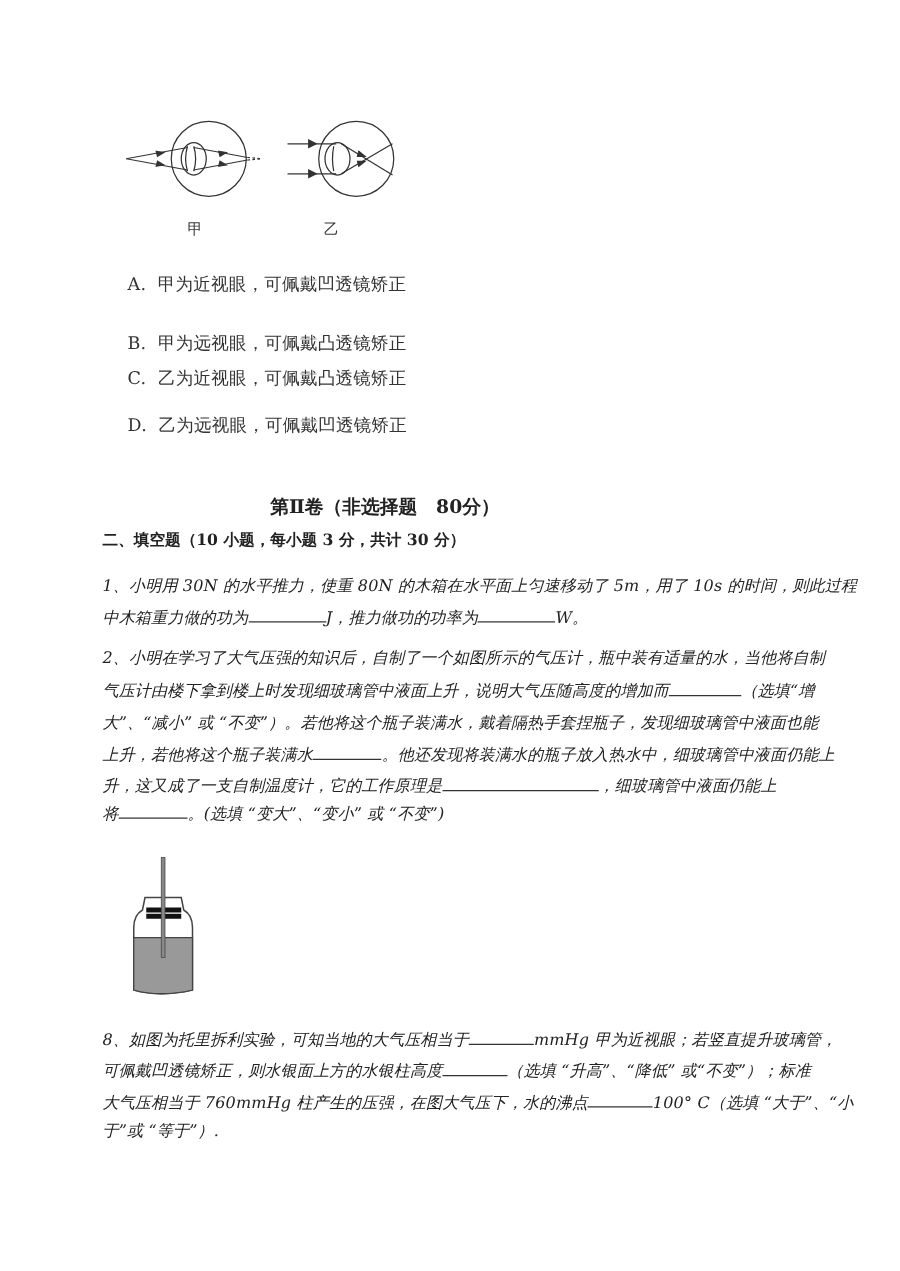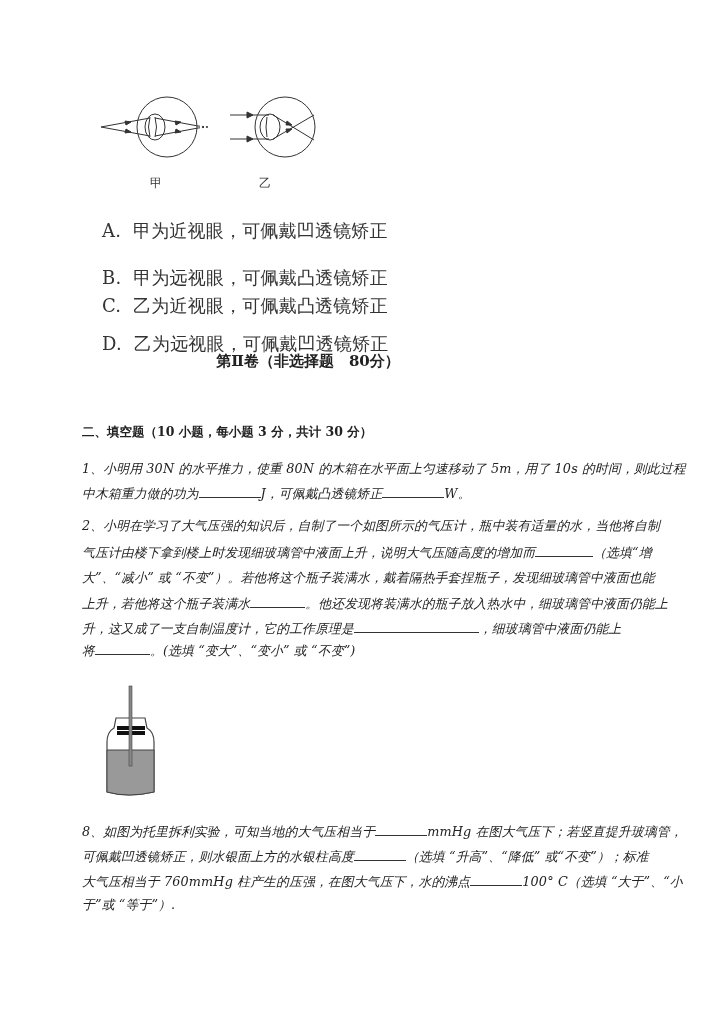"A. 甲为近视眼，可佩戴凹透镜矫正" .option { font-size: 18px -> 14px }
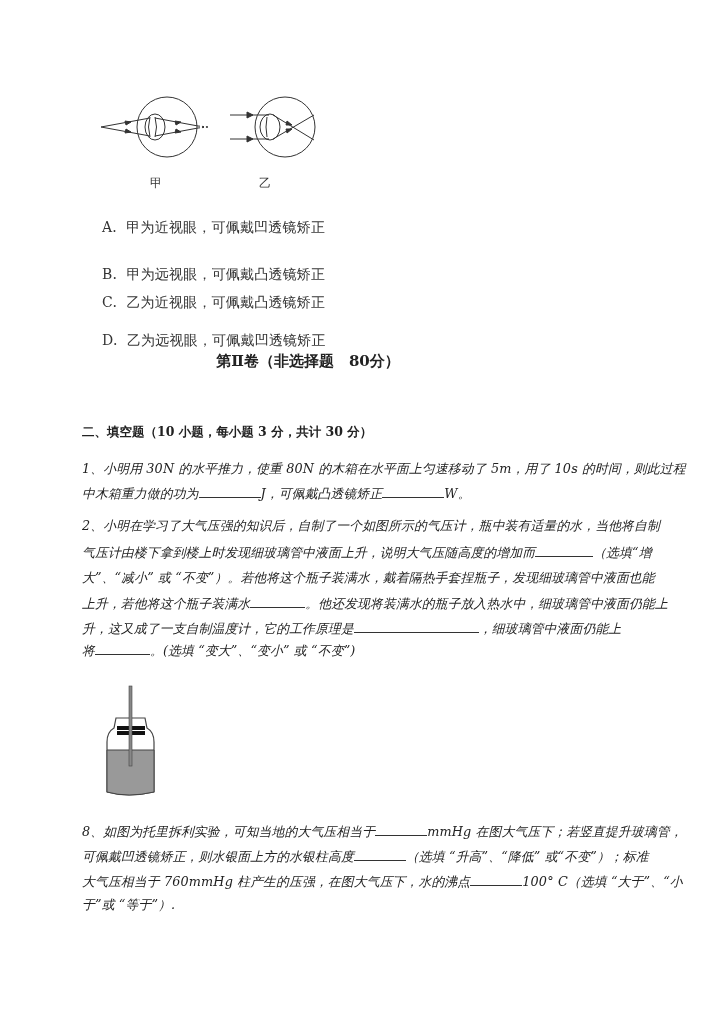"第Ⅱ卷（非选择题 80分）" .section-title { top: 352px -> 396px }
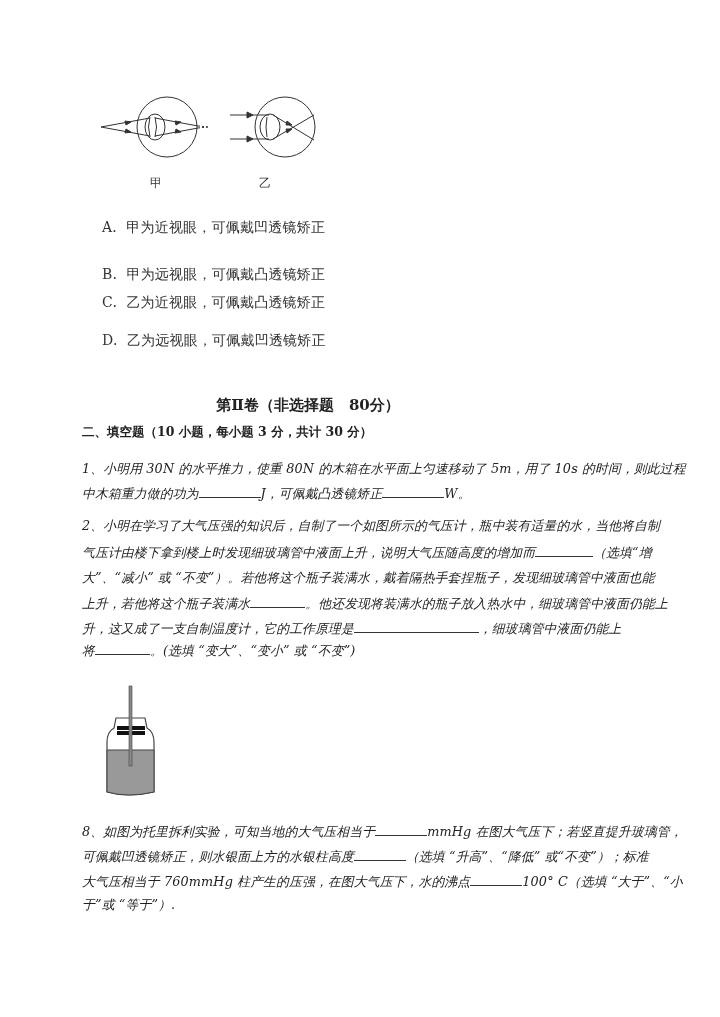"J，可佩戴凸透镜矫正" span { text: 可佩戴凸透镜矫正 -> 推力做功的功率为 }
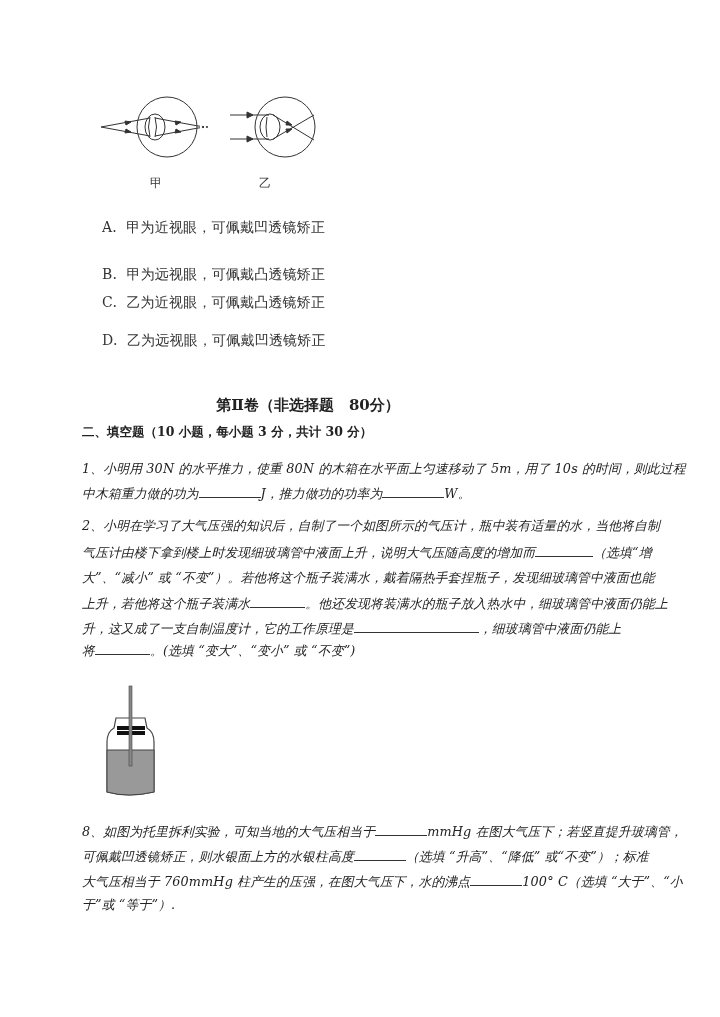"mmHg 在图大气压下；若竖直提升玻璃管，" span { text: 在图大气压下 -> 甲为近视眼 }
